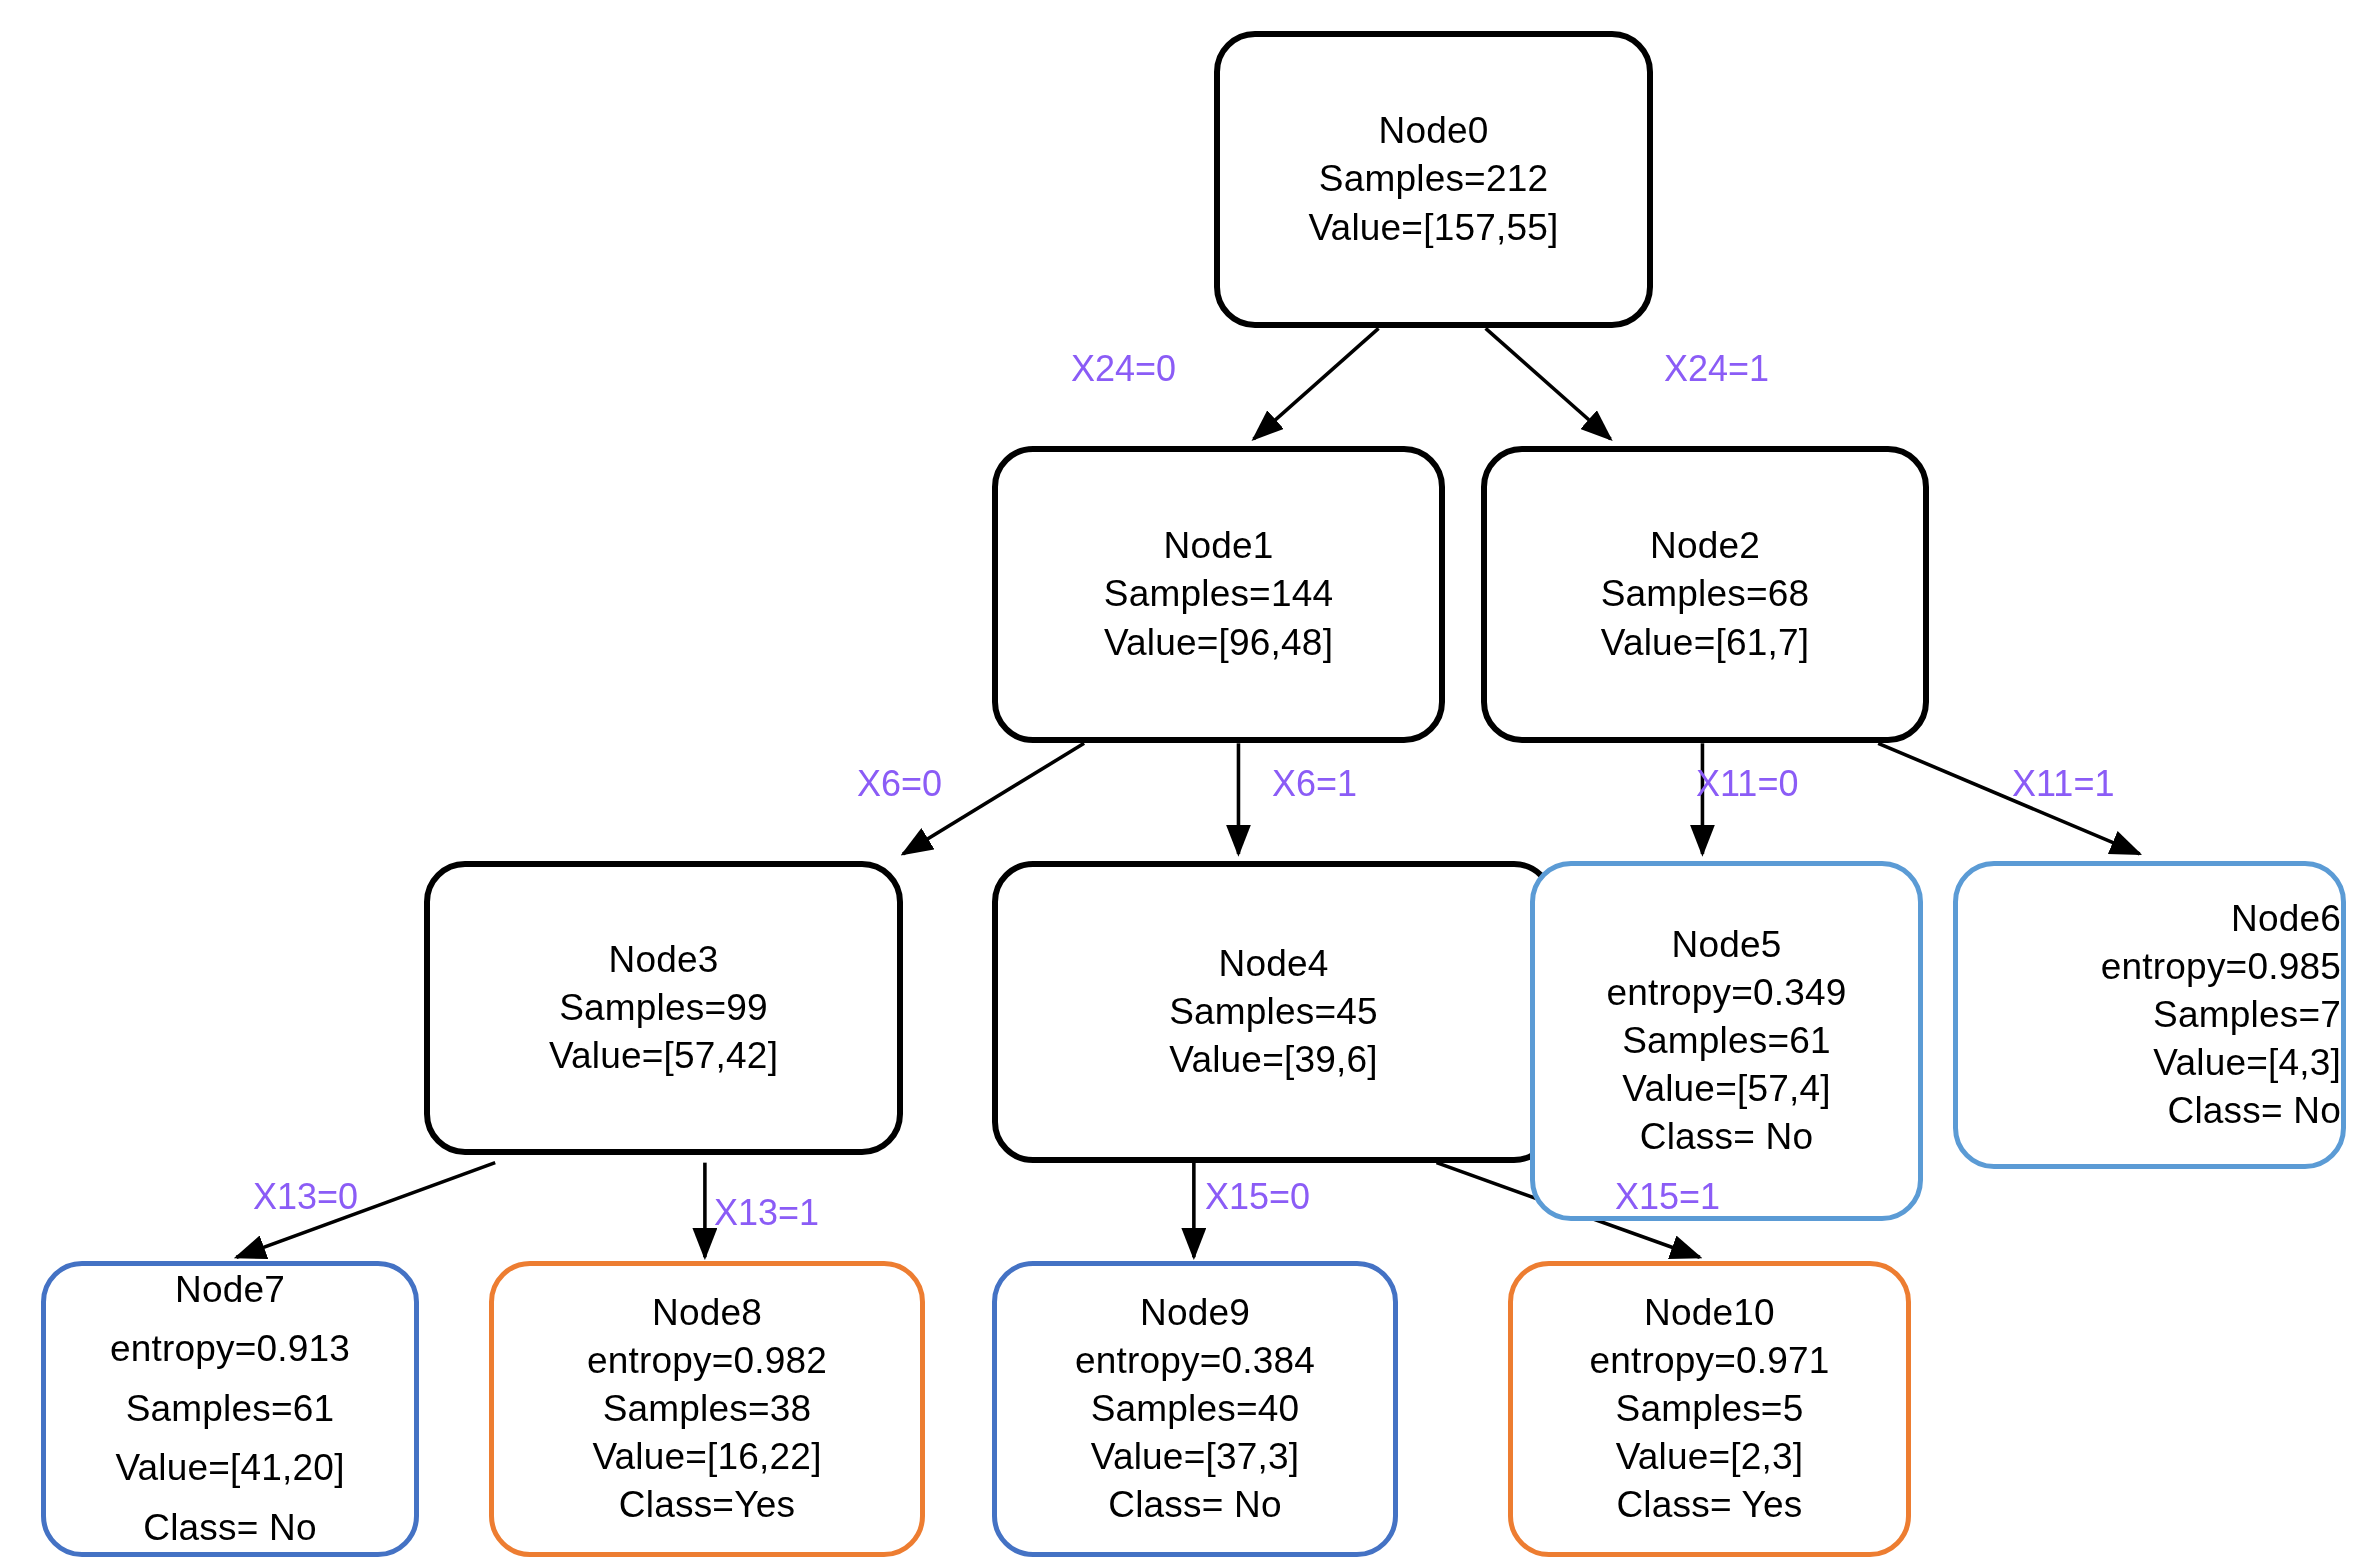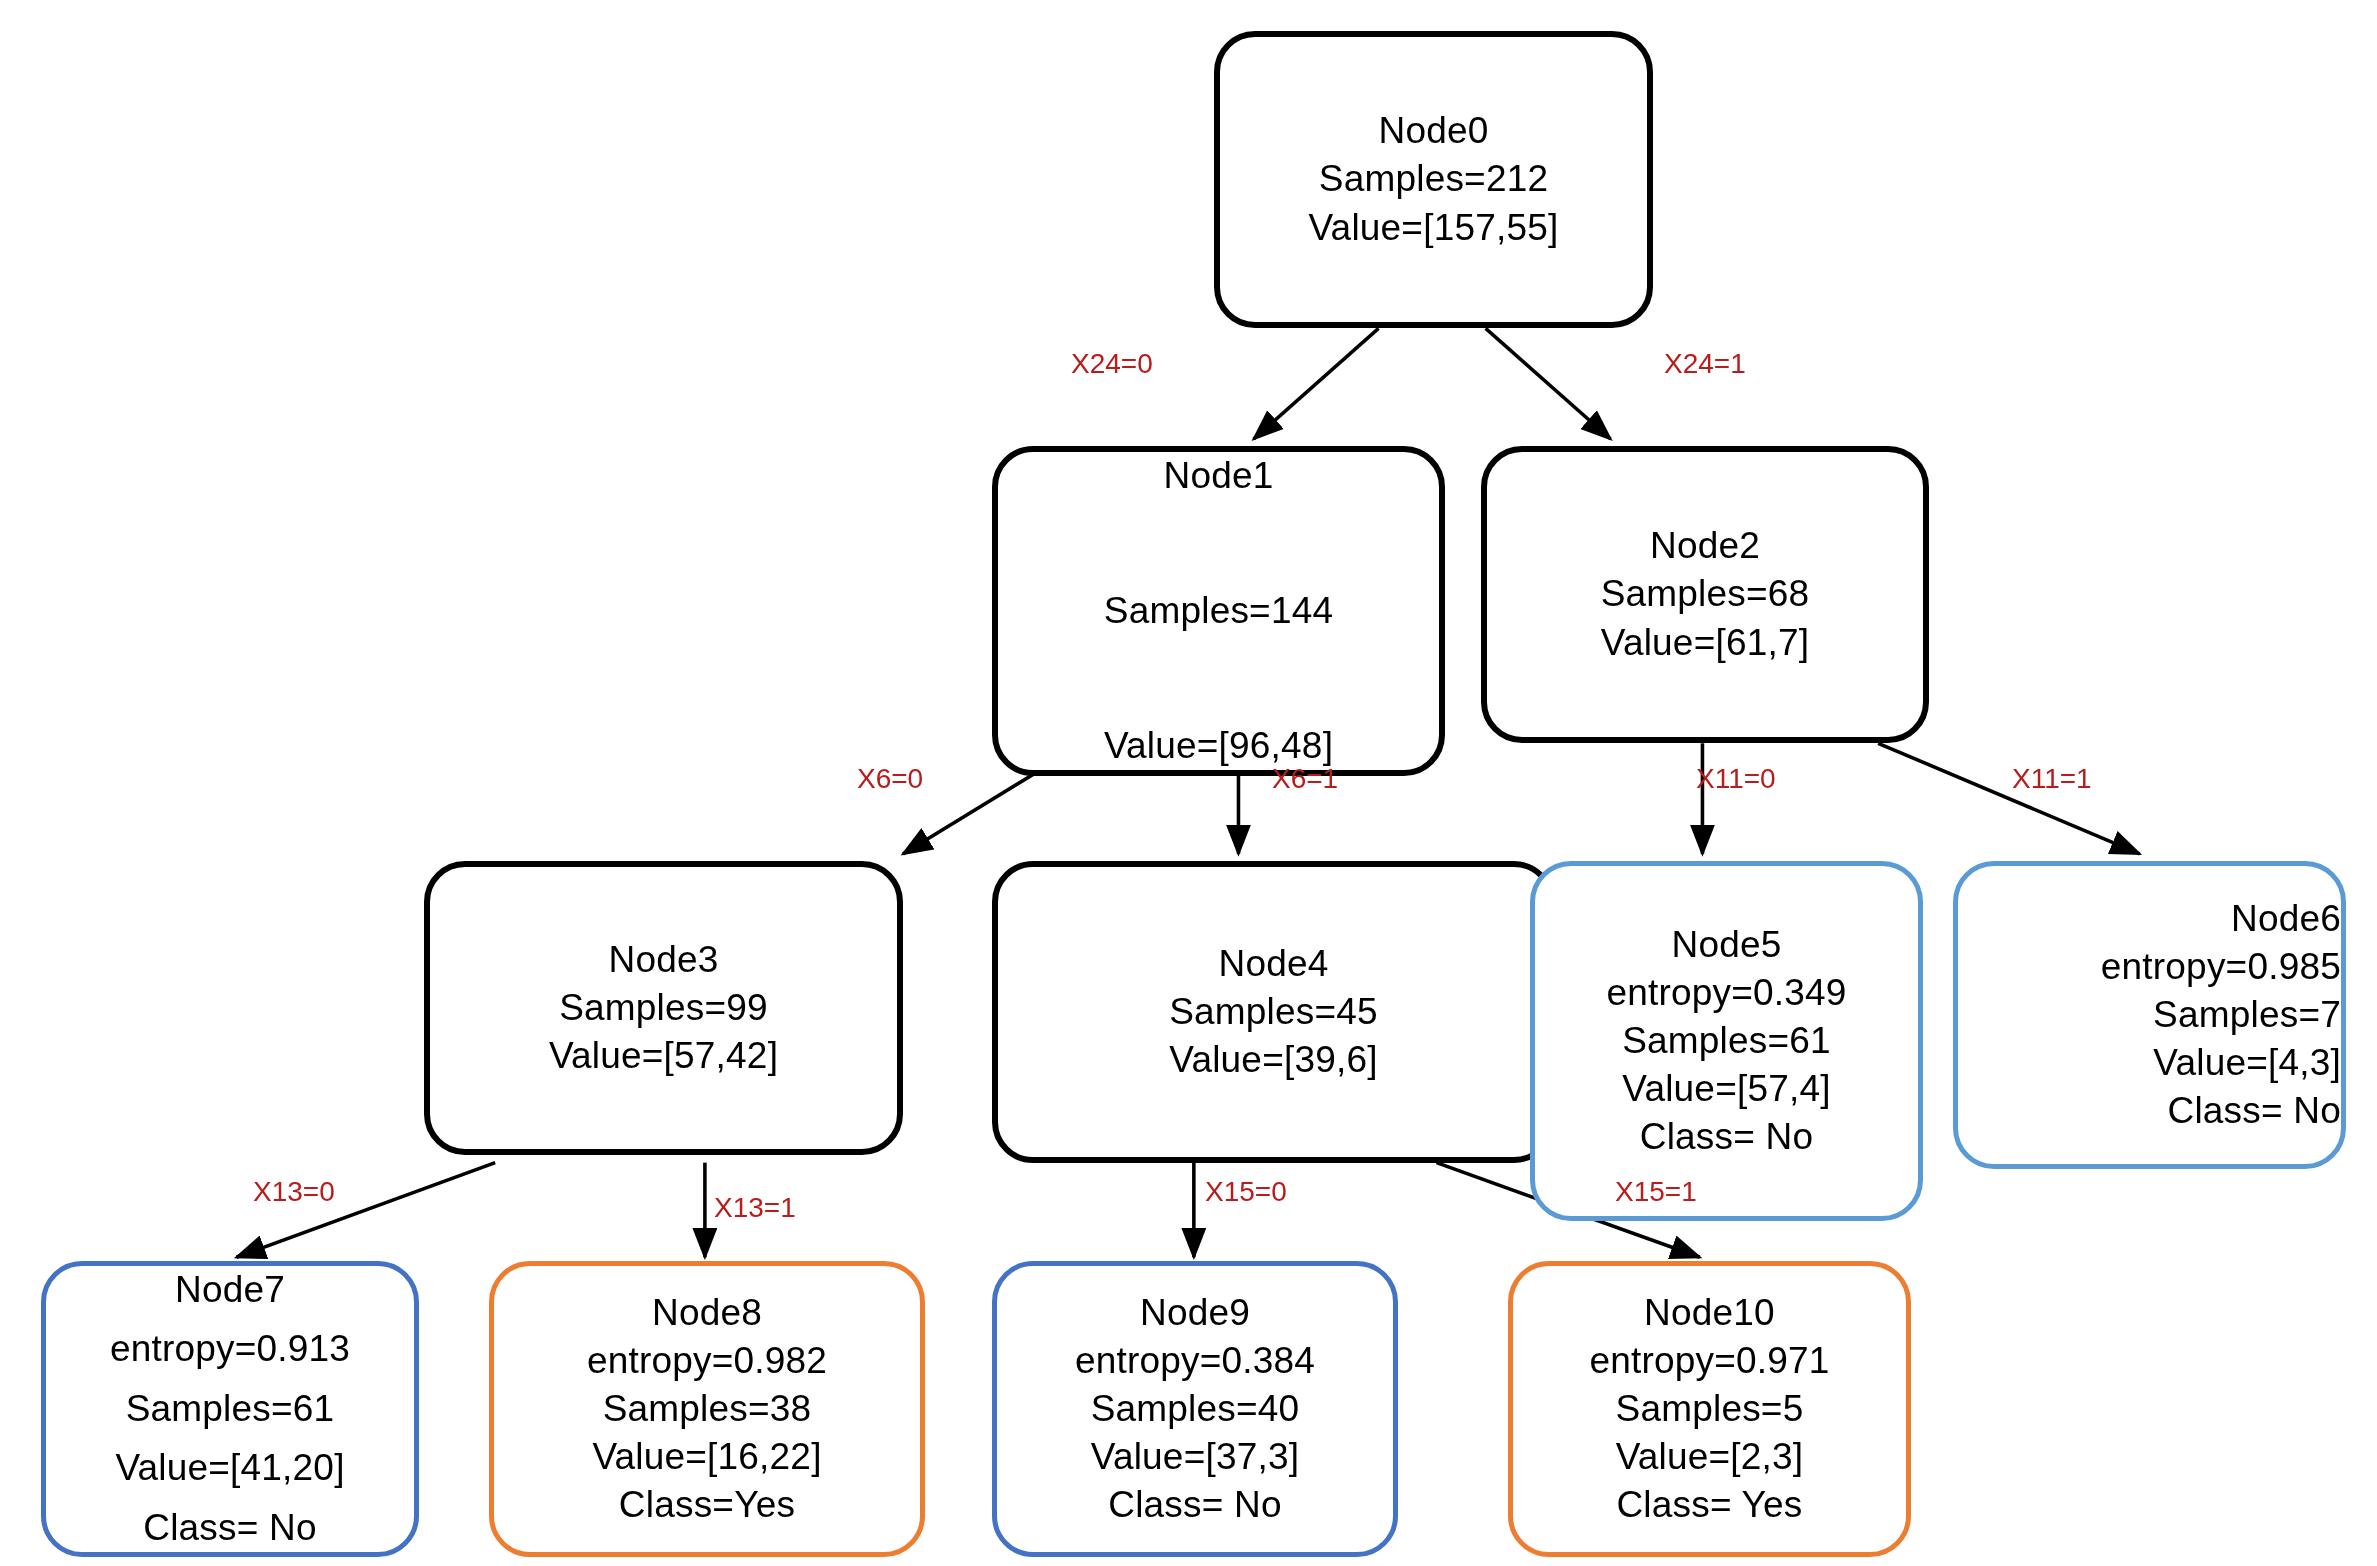"X24=0" .edge-label { color: #b91c1c -> #8b5cf6; font-size: 28px -> 36px }
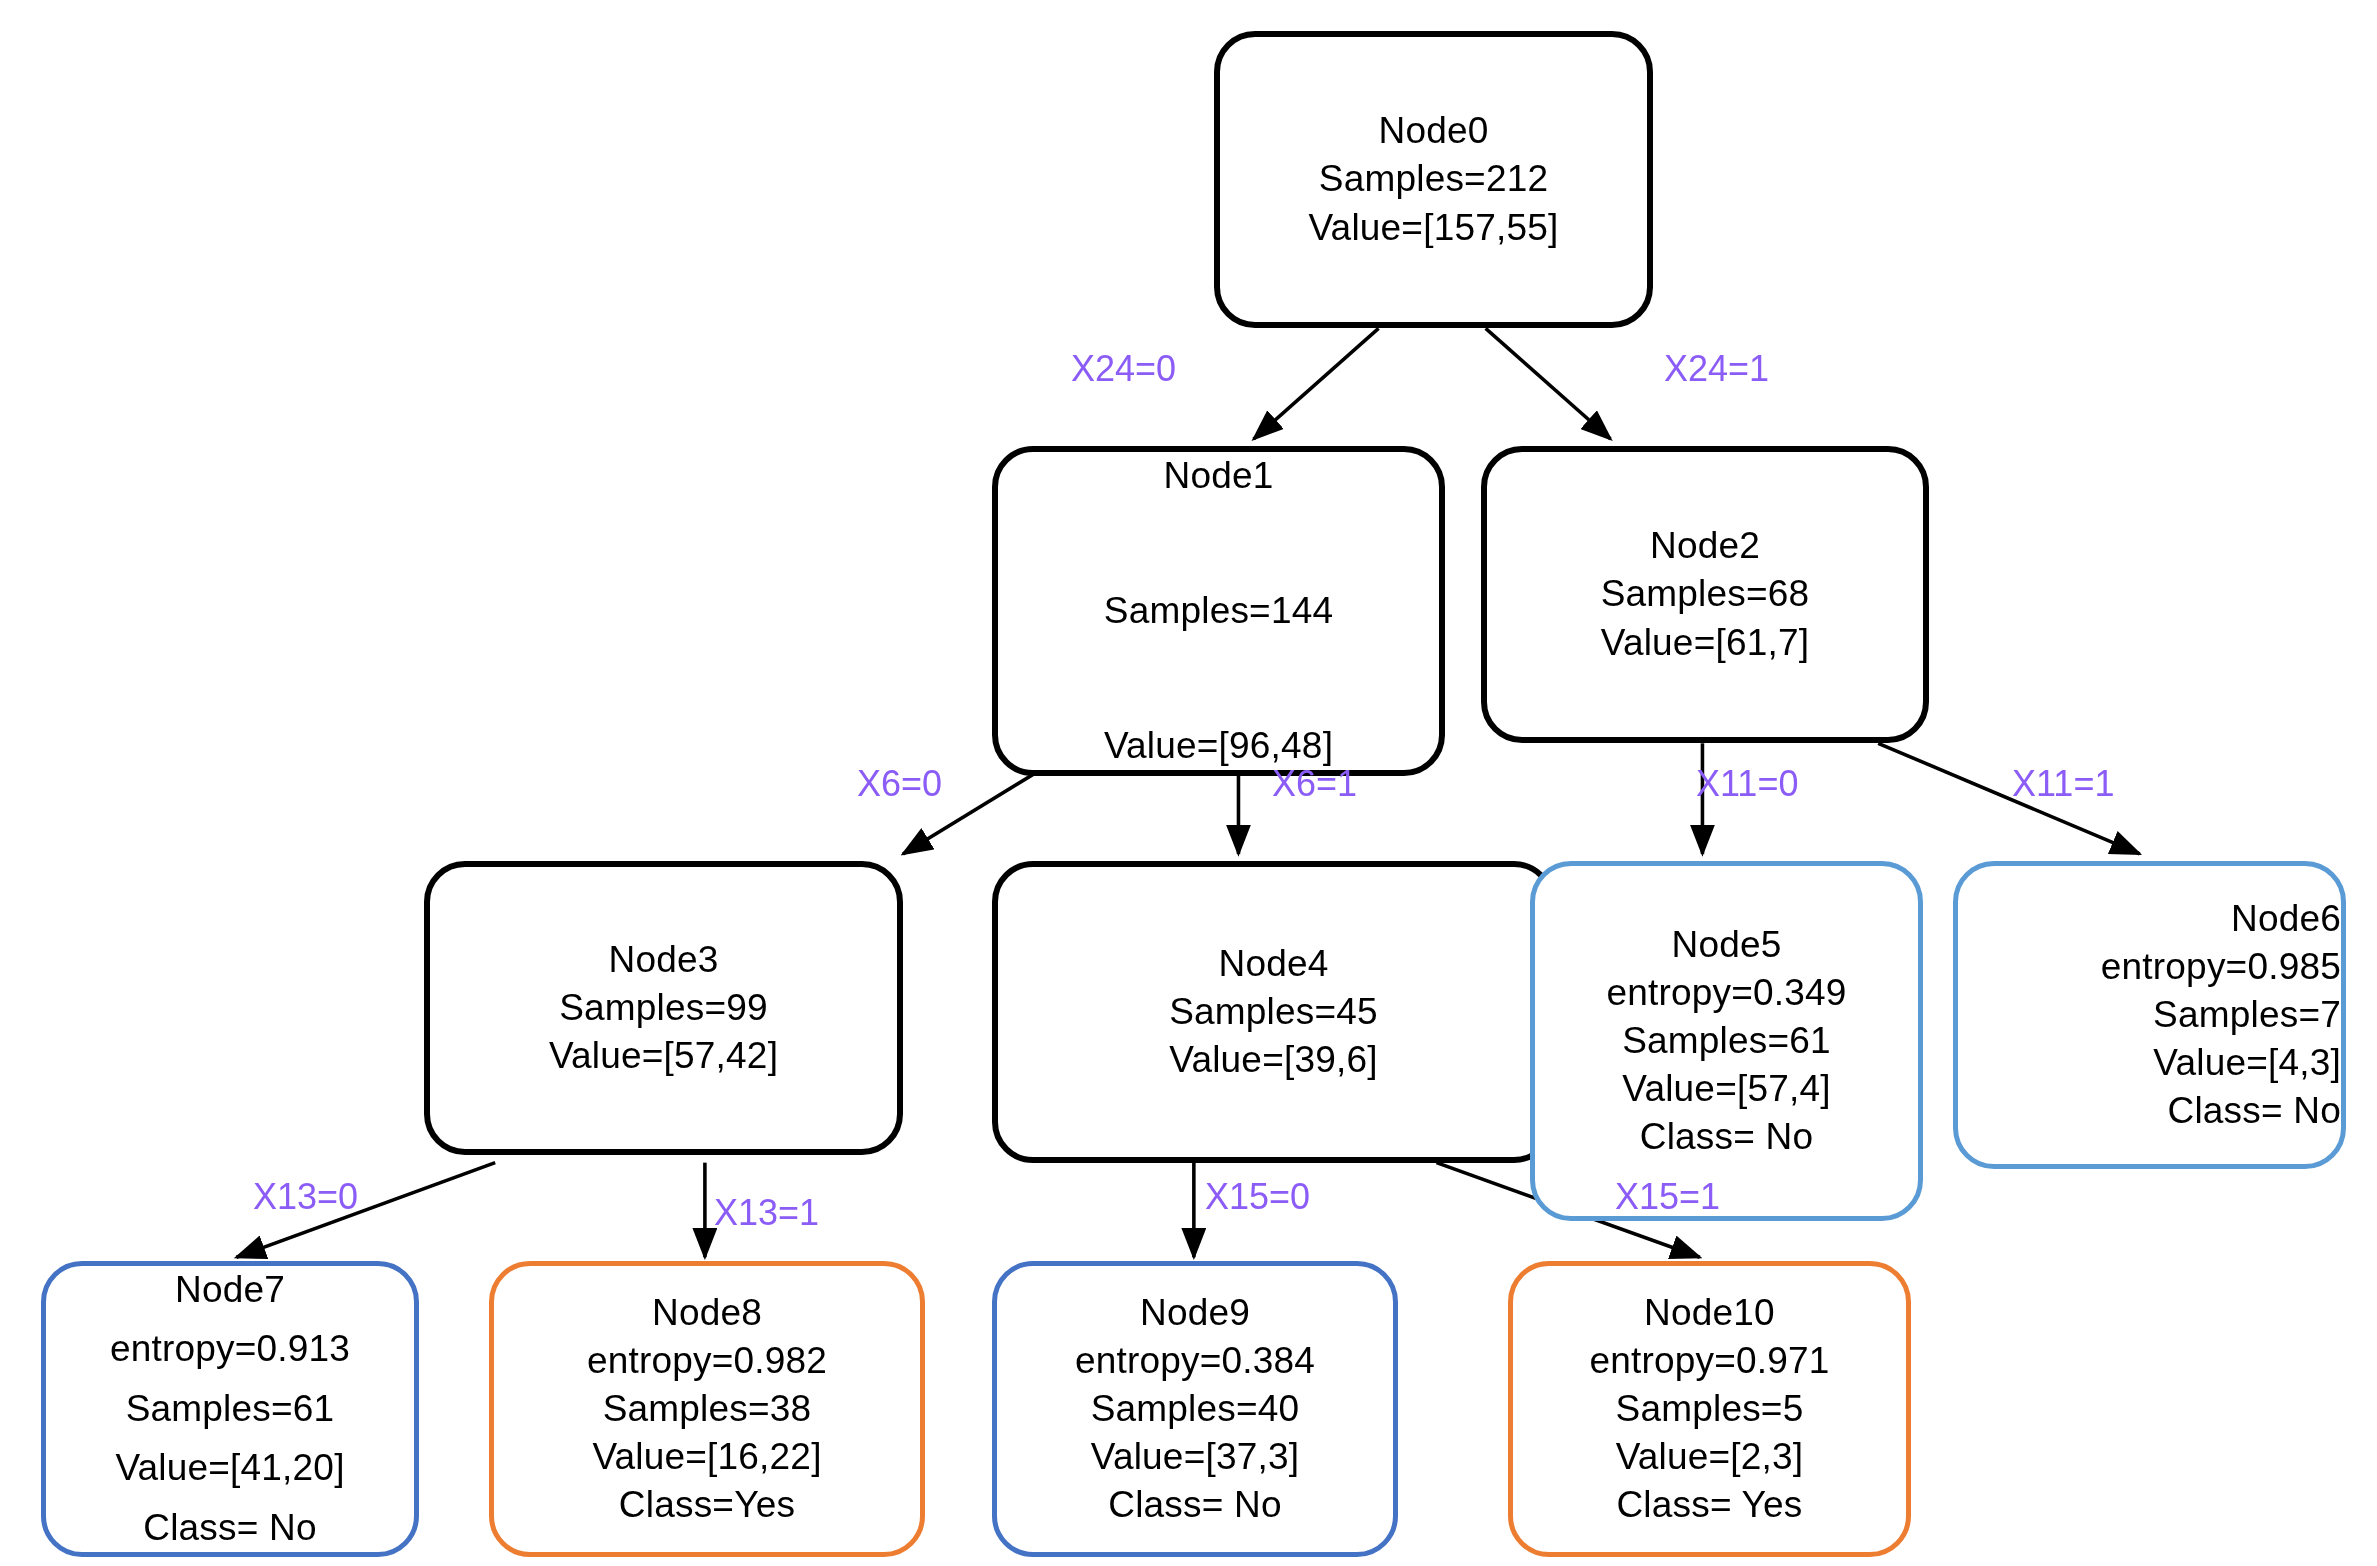"Node1" div.node { height: 330px -> 297px; justify-content: space-between -> none }
